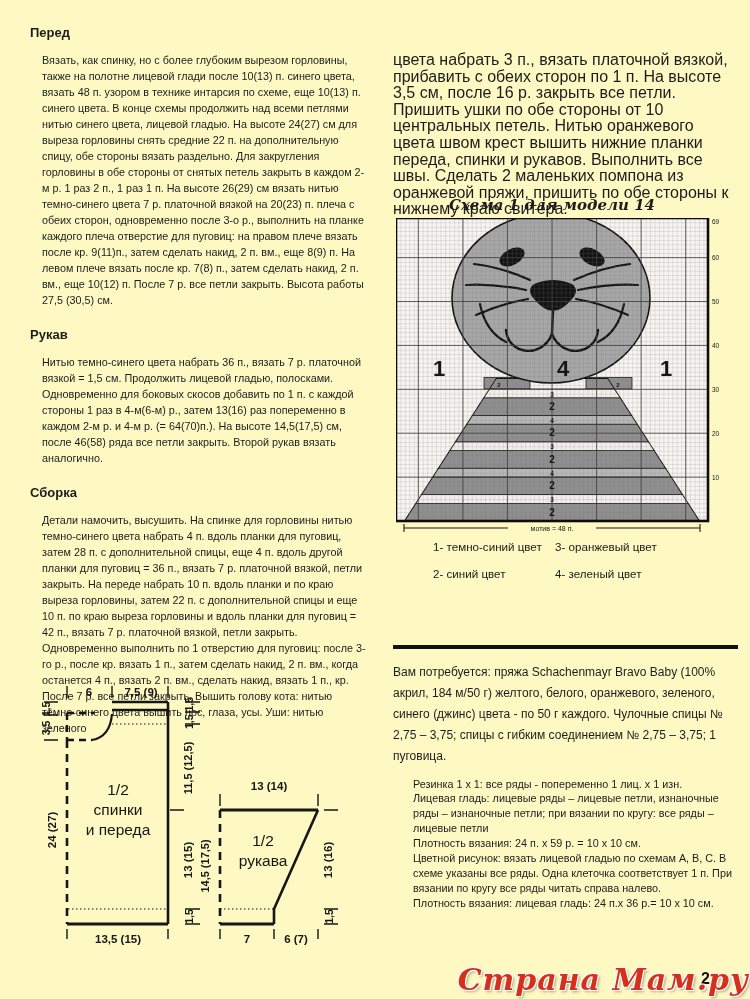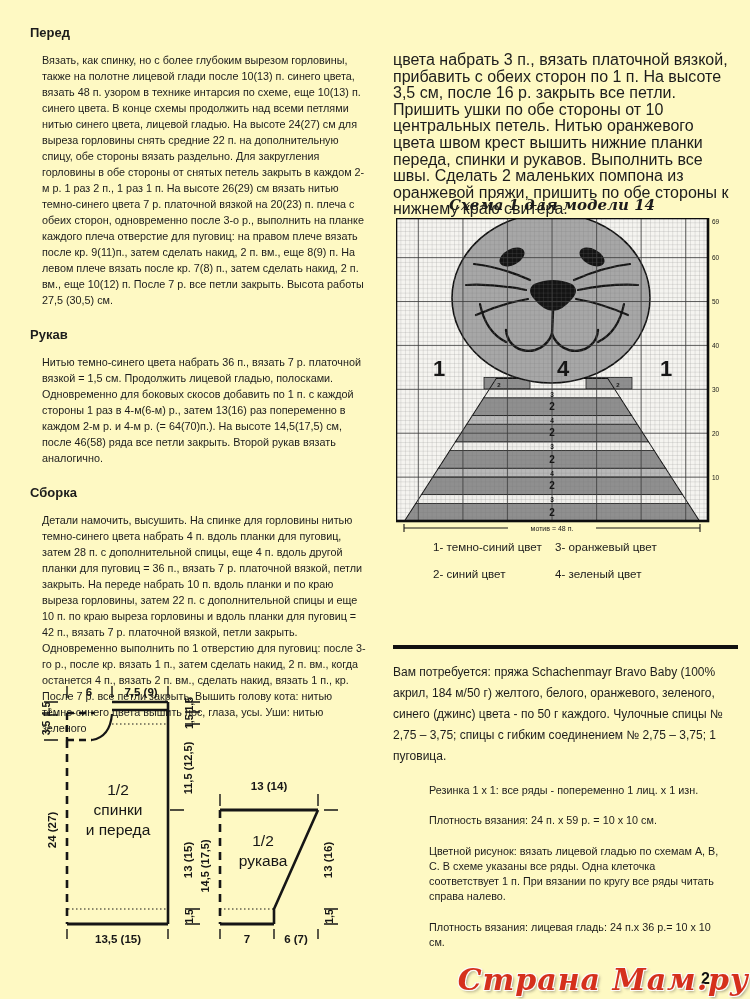"Резинка 1 х 1: все" .instr { margin: 16px -> 0 }
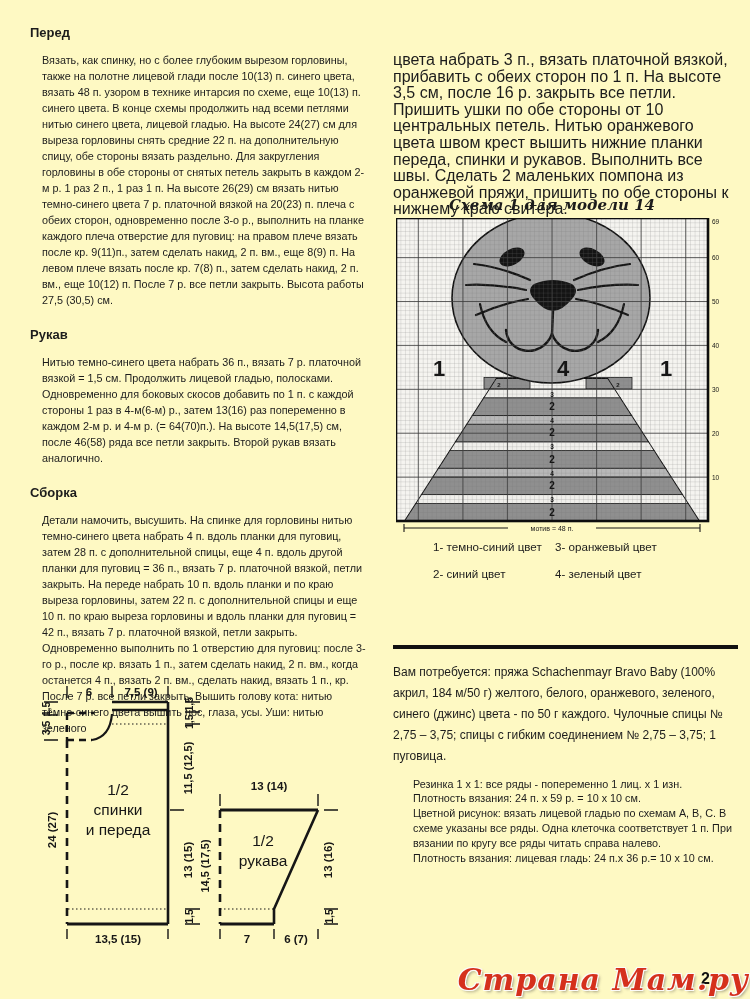"Лицевая гладь: лицевые ряды –" p.instr { html: none -> <p>Лицевая гладь: лицевые ряды – лицевые петли, изнаночные ряды – изнаночные петли; при вязании по кругу: все ряды – лицевые петли</p> }
